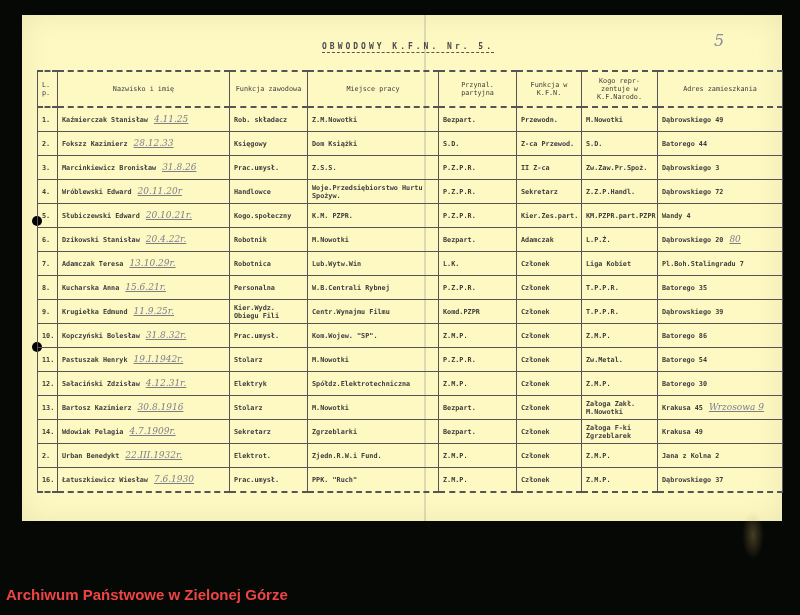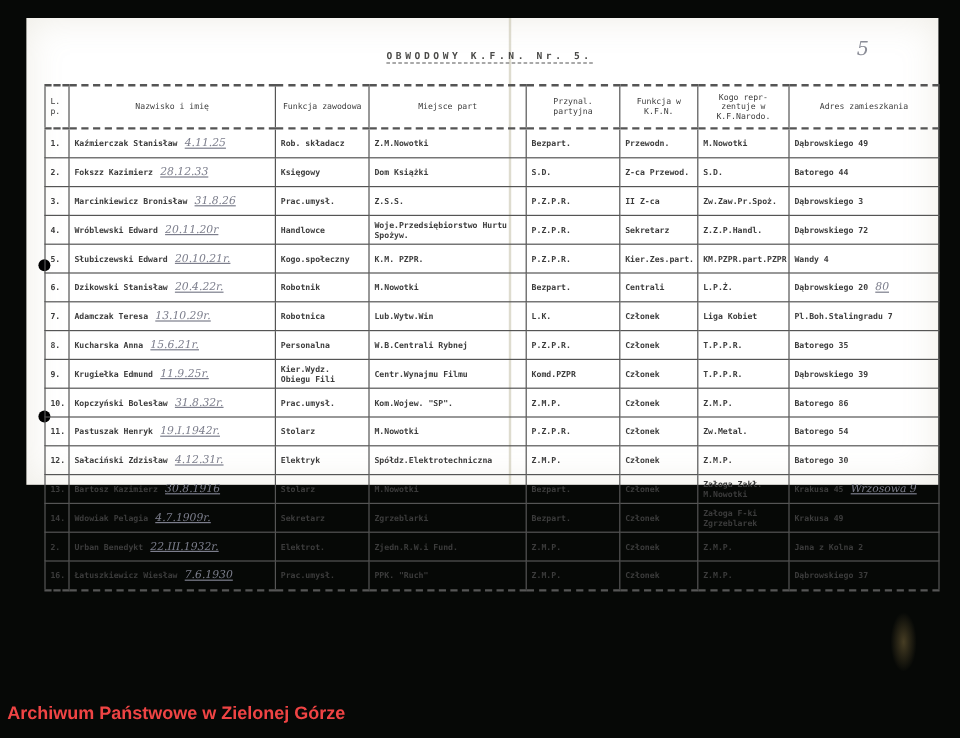"OBWODOWY K.F.N. Nr. 5." .paper { background: #ffffff -> #fef9c3; height: 389px -> 506px }
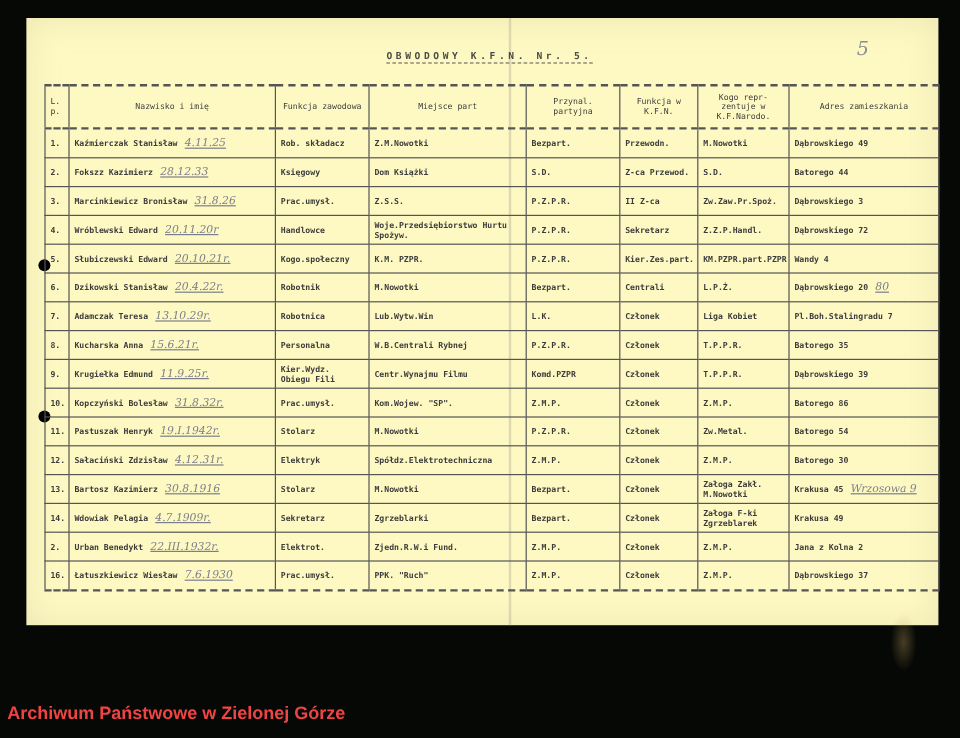"Miejsce part" th.wrap { text: part -> pracy }
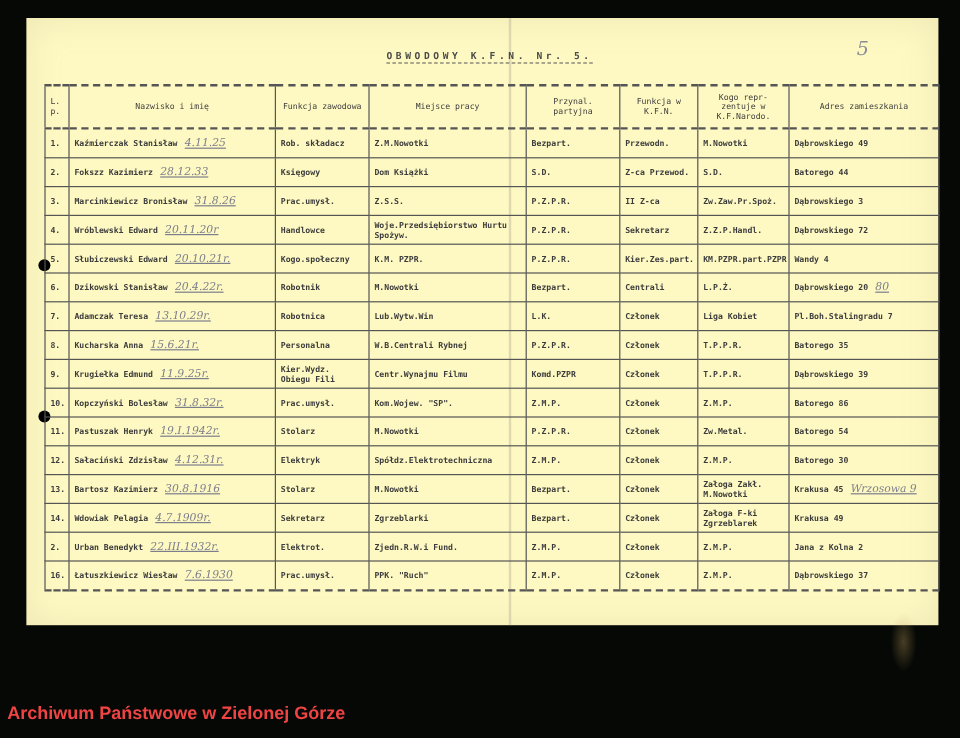"Centrali" span { text: Centrali -> Adamczak }
